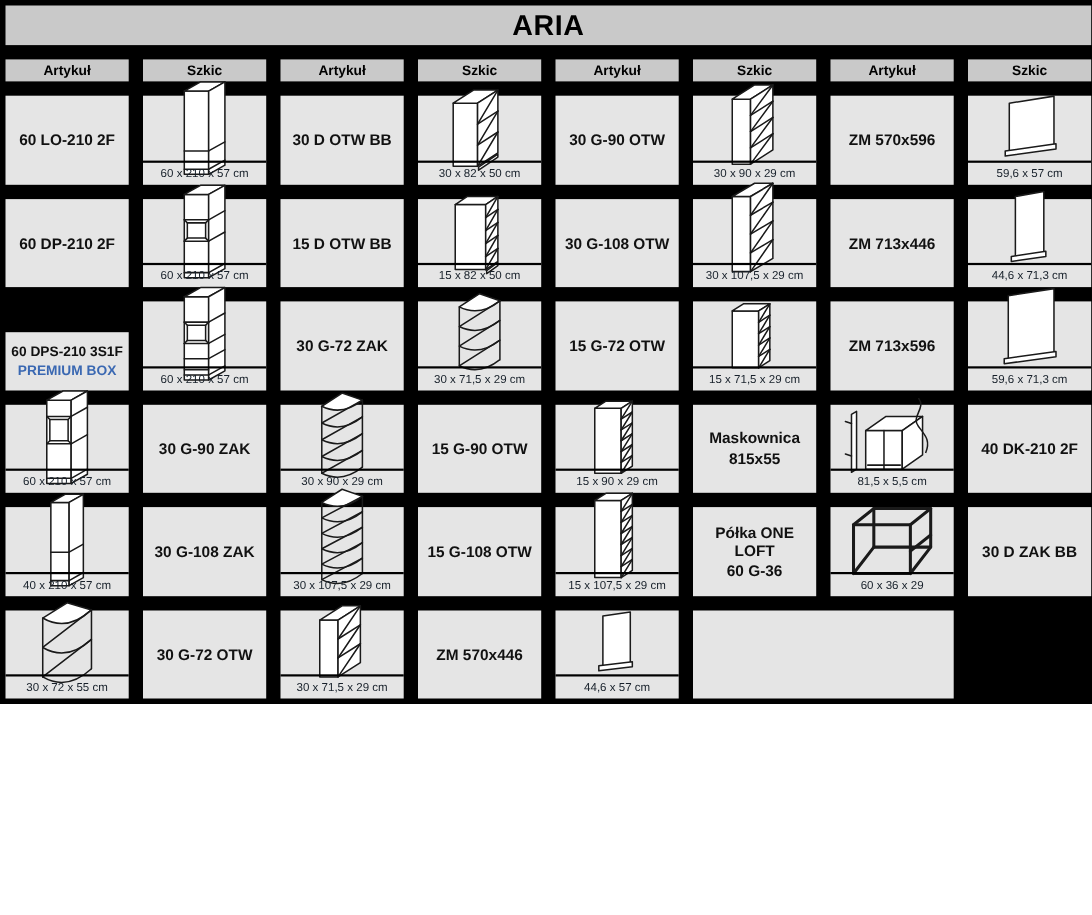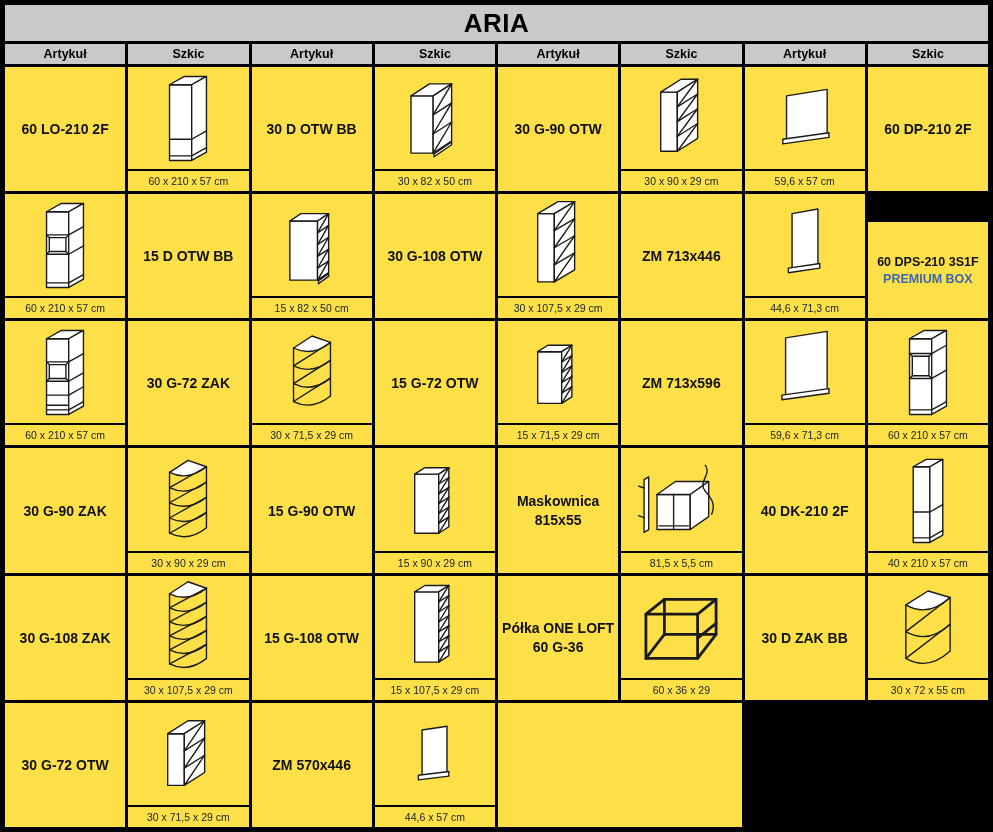"ARIA" .catalog { gap: 3px -> 13px; height: 832px -> 640px }
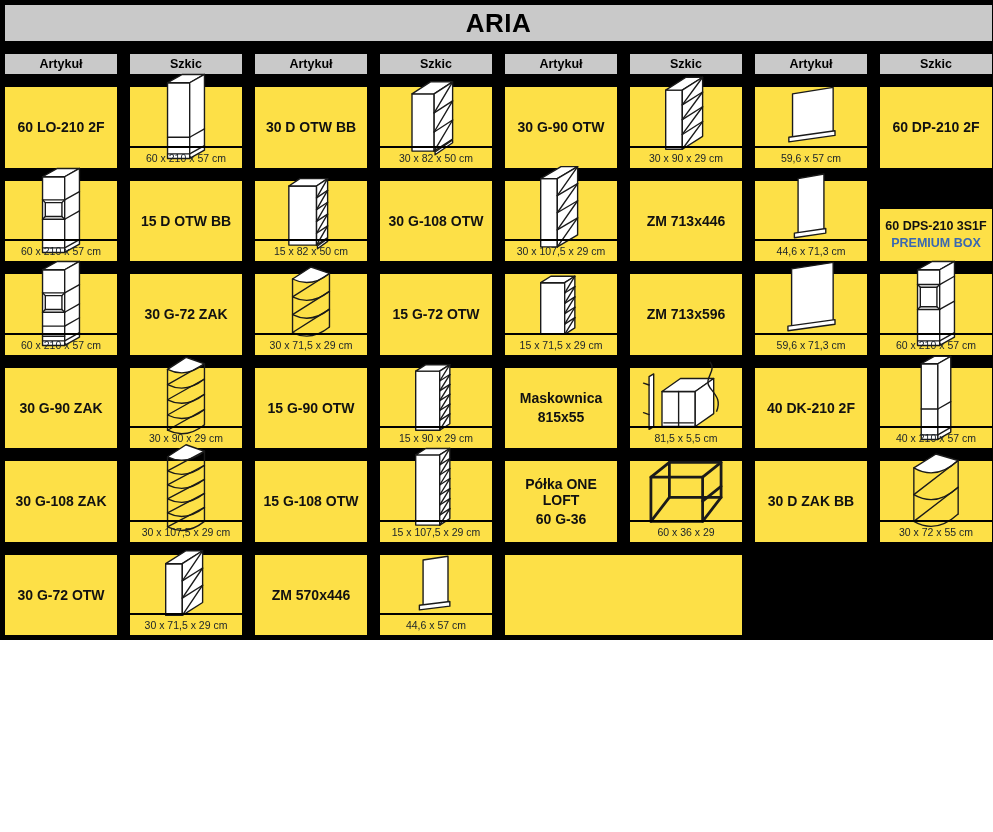"60 LO-210 2F" .cell { background: #fde047 -> #e5e5e5 }
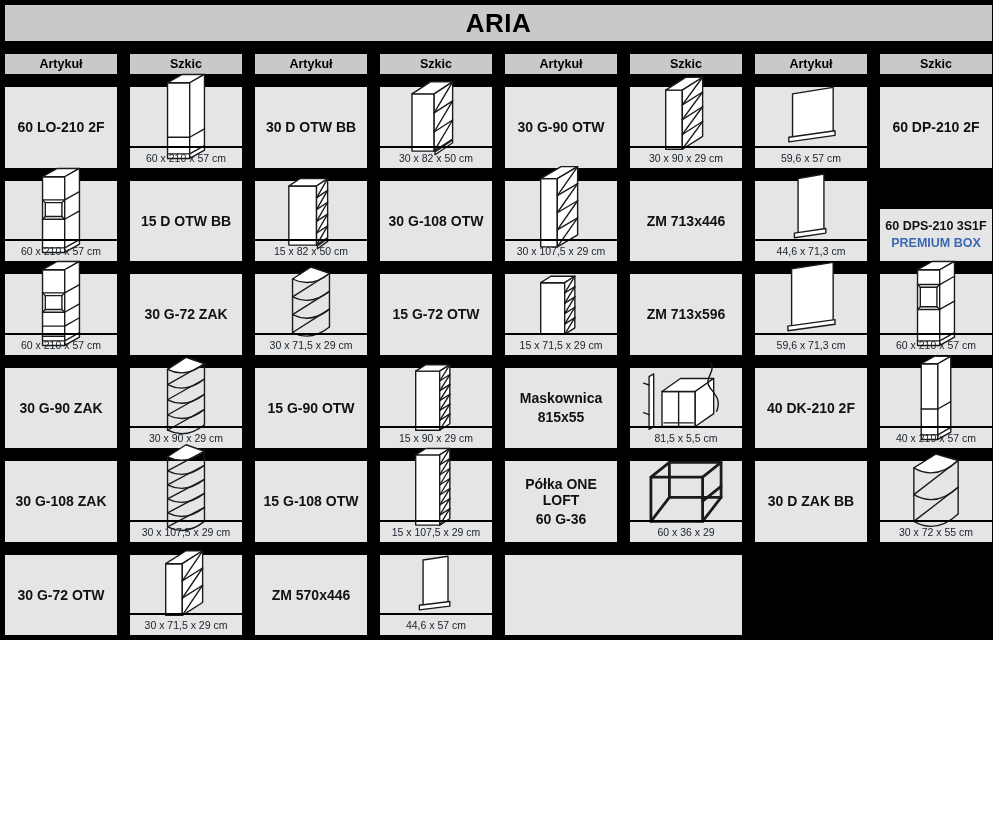"ZM 570x596" div.cell { html: none -> <div> <div>ZM 570x596</div> </div> }
